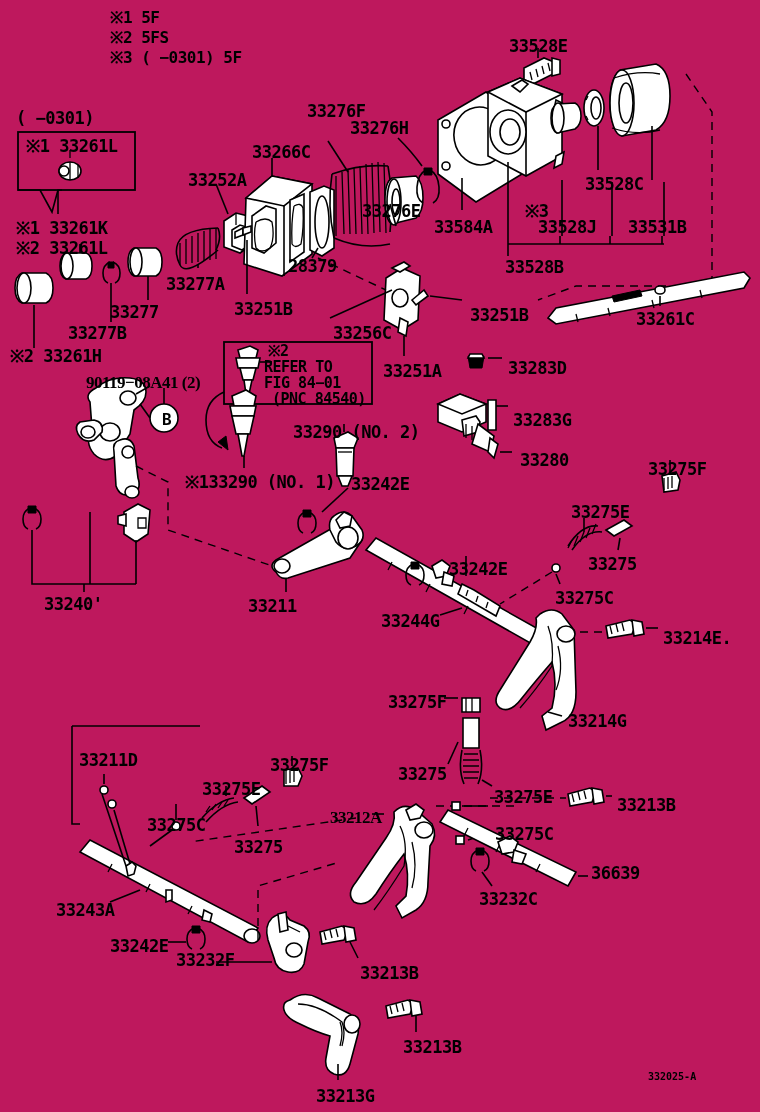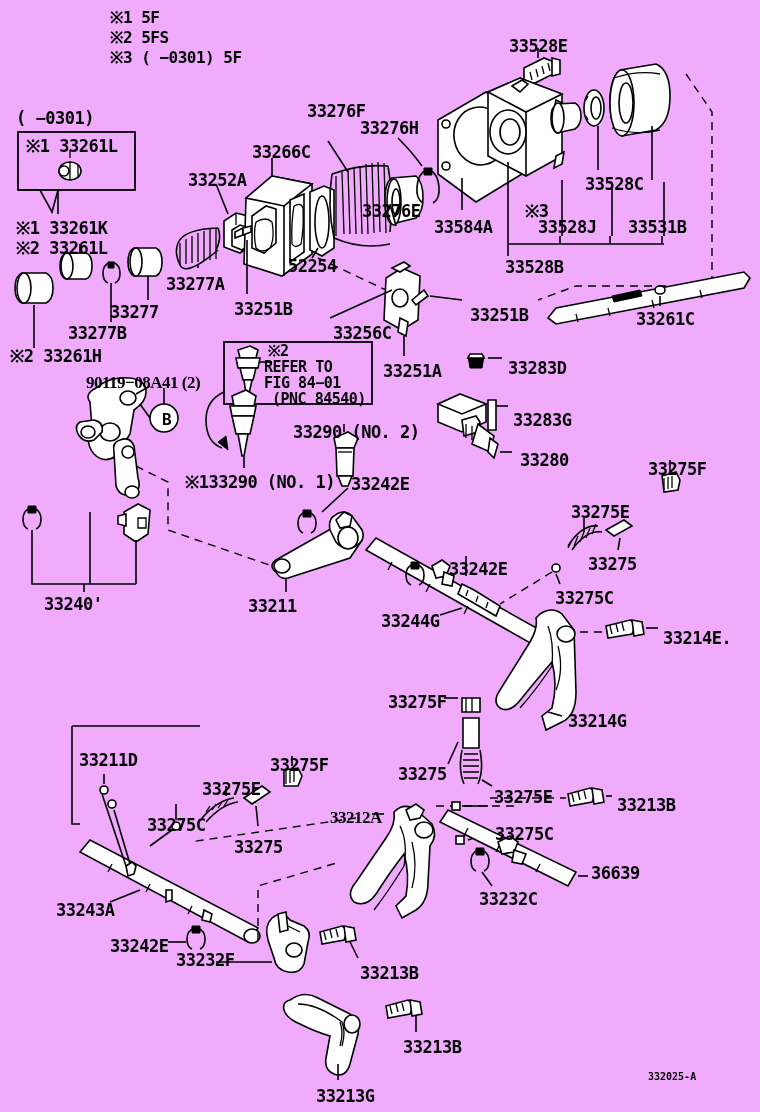"※1 5F" #page { background: #f0abfc -> #be185d }
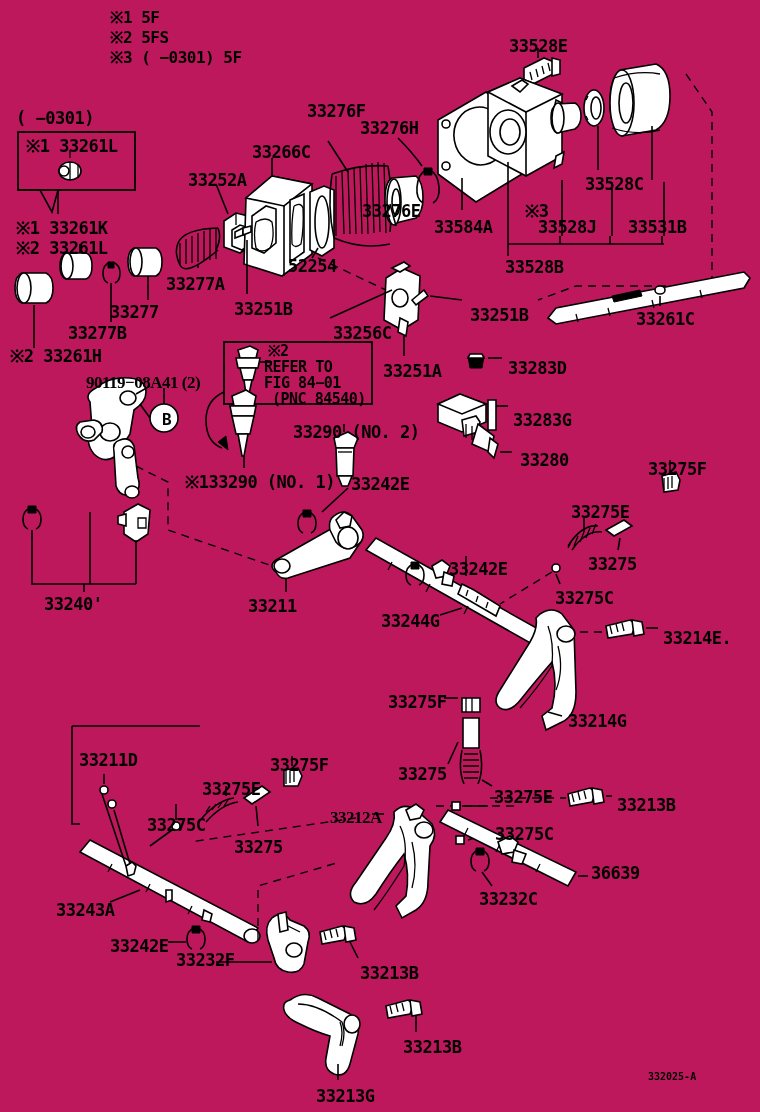"33276H" div.lbl { left: 360px -> 350px }
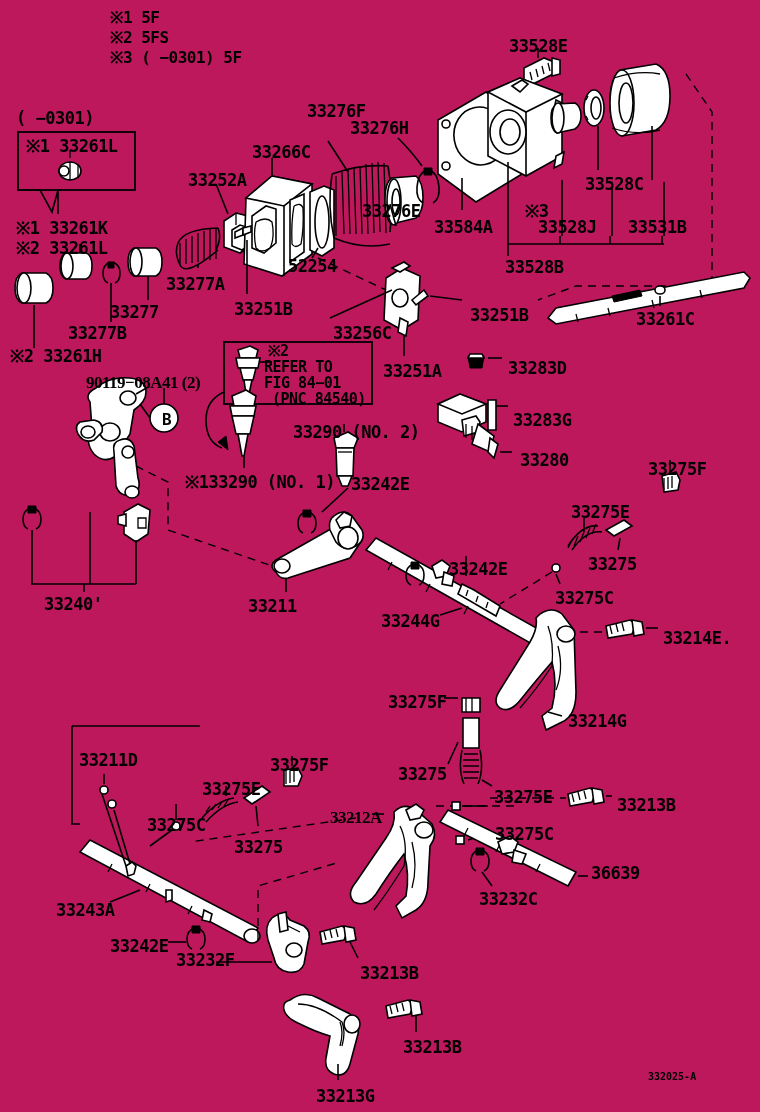"52254" div.lbl { text: 52254 -> 28379 }
